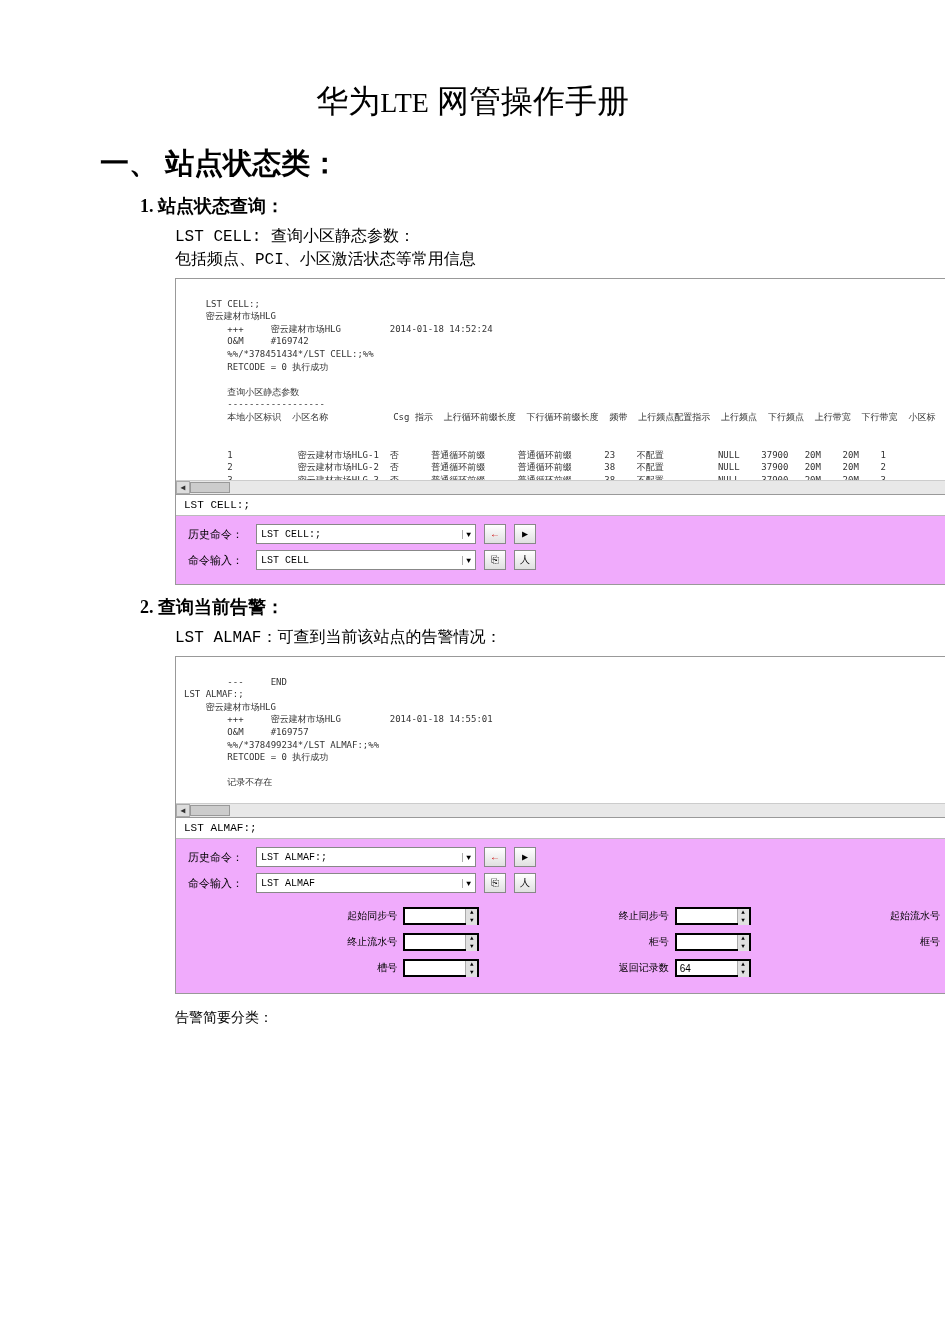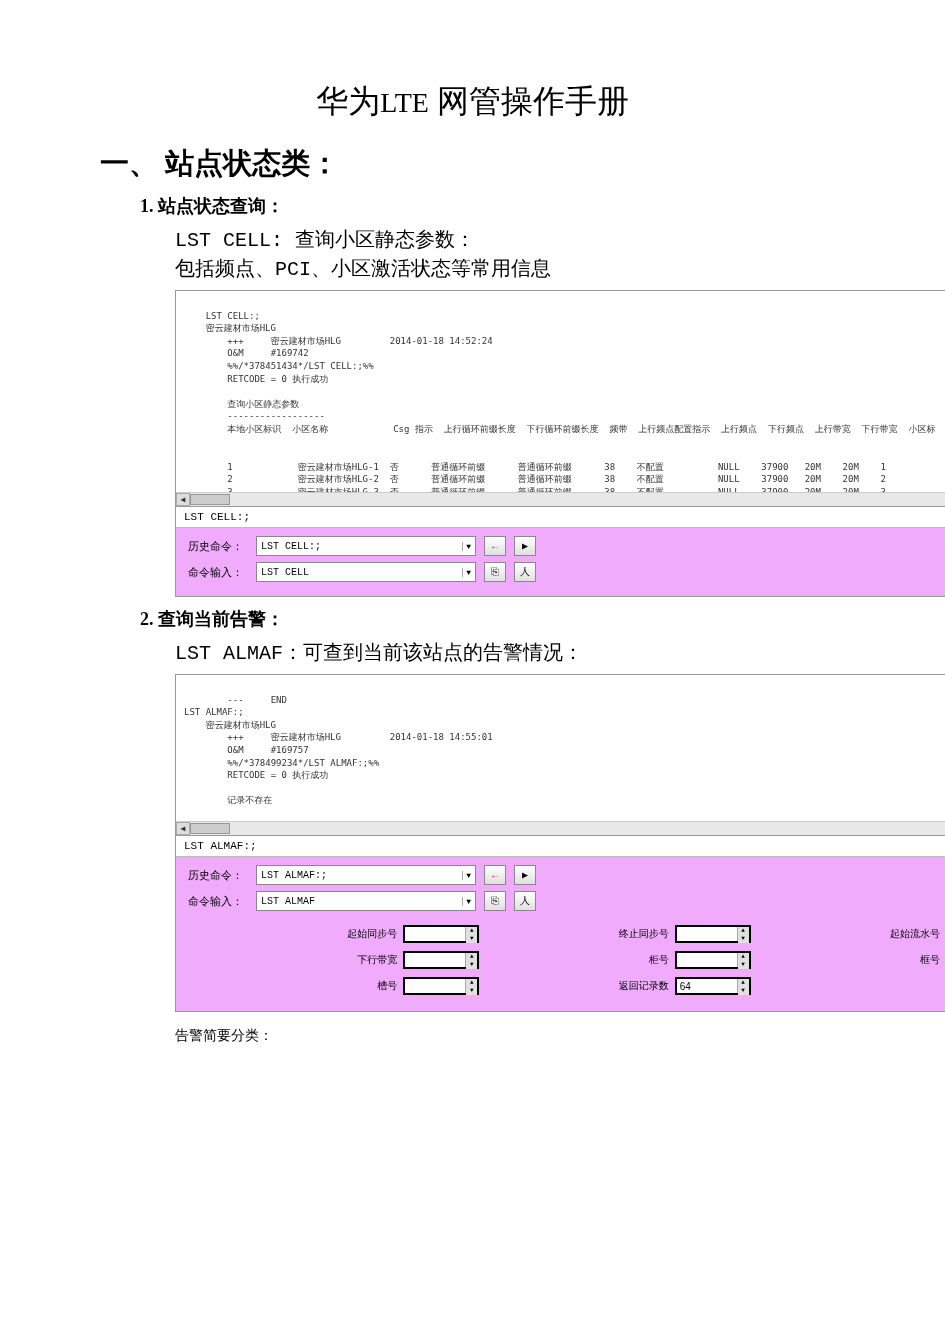"LST CELL: 查询小区静态参数：" .desc { font-size: 20px -> 16px }
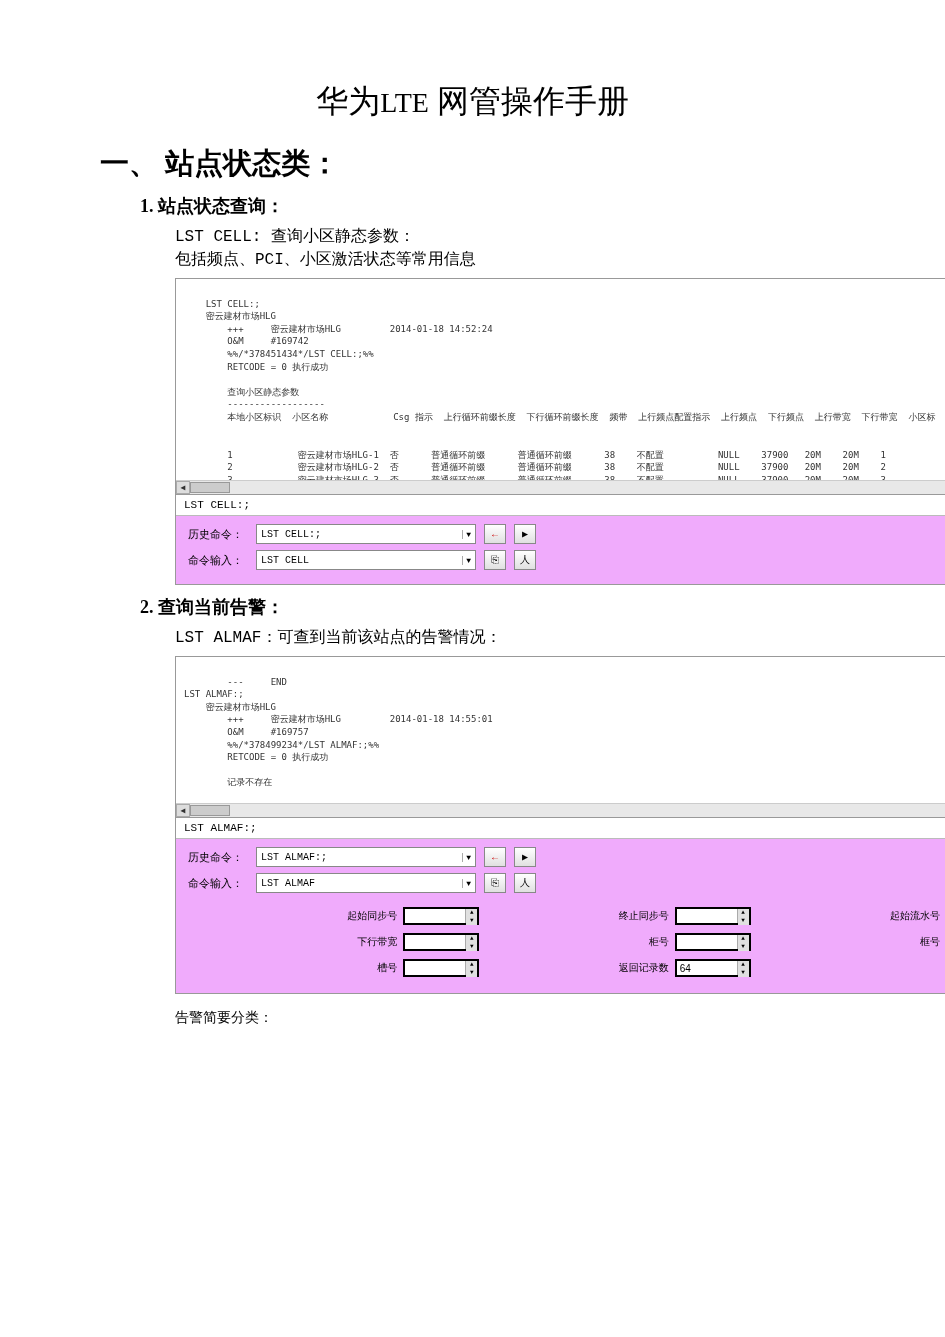"1 密云建材市场HLG-1 否 普通循环前缀 普通循环前缀" span { text: 38 -> 23 }
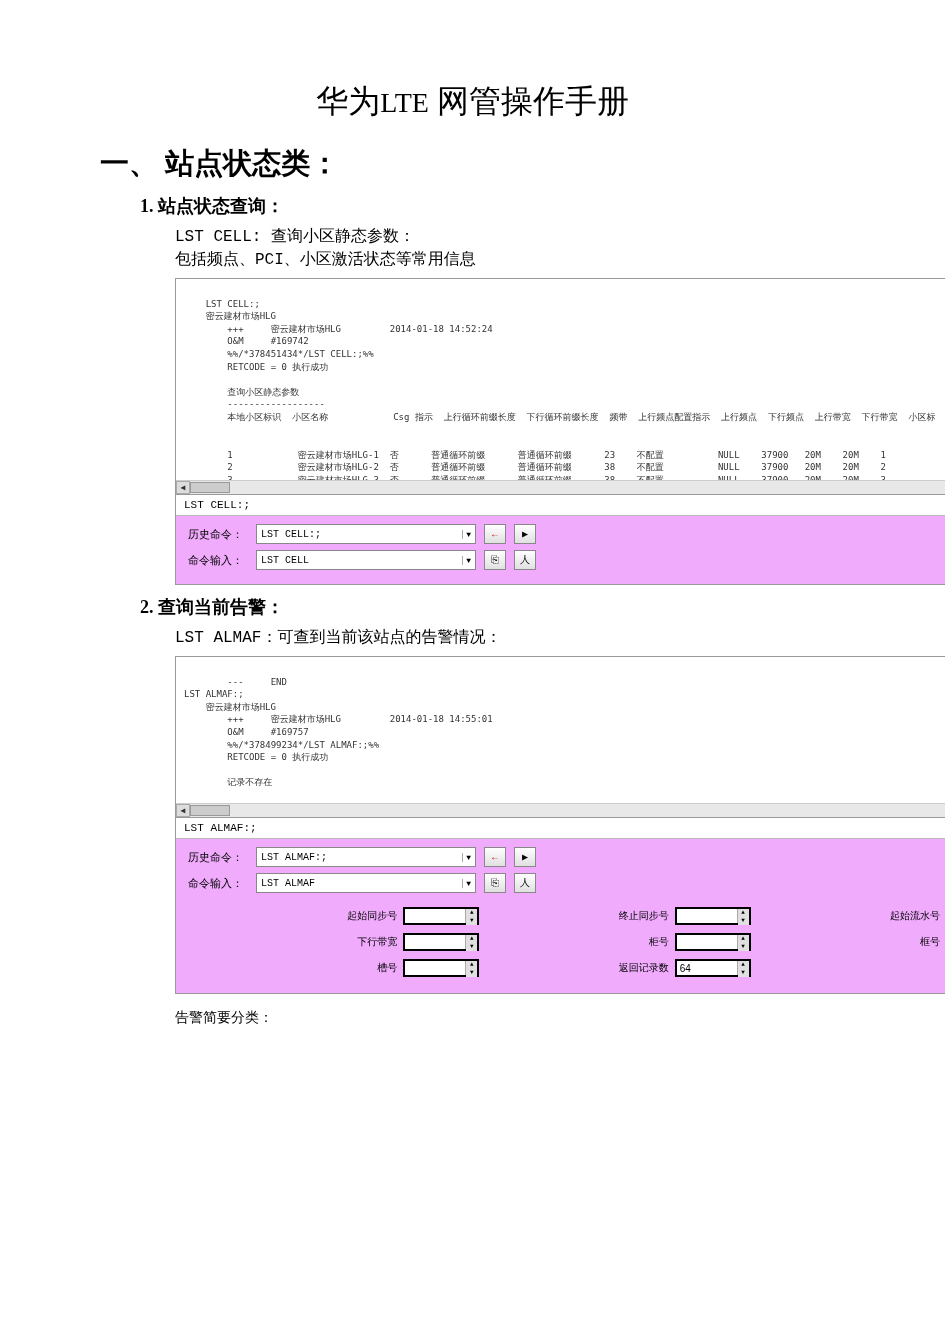"下行带宽" span.param-label { text: 下行带宽 -> 终止流水号 }
